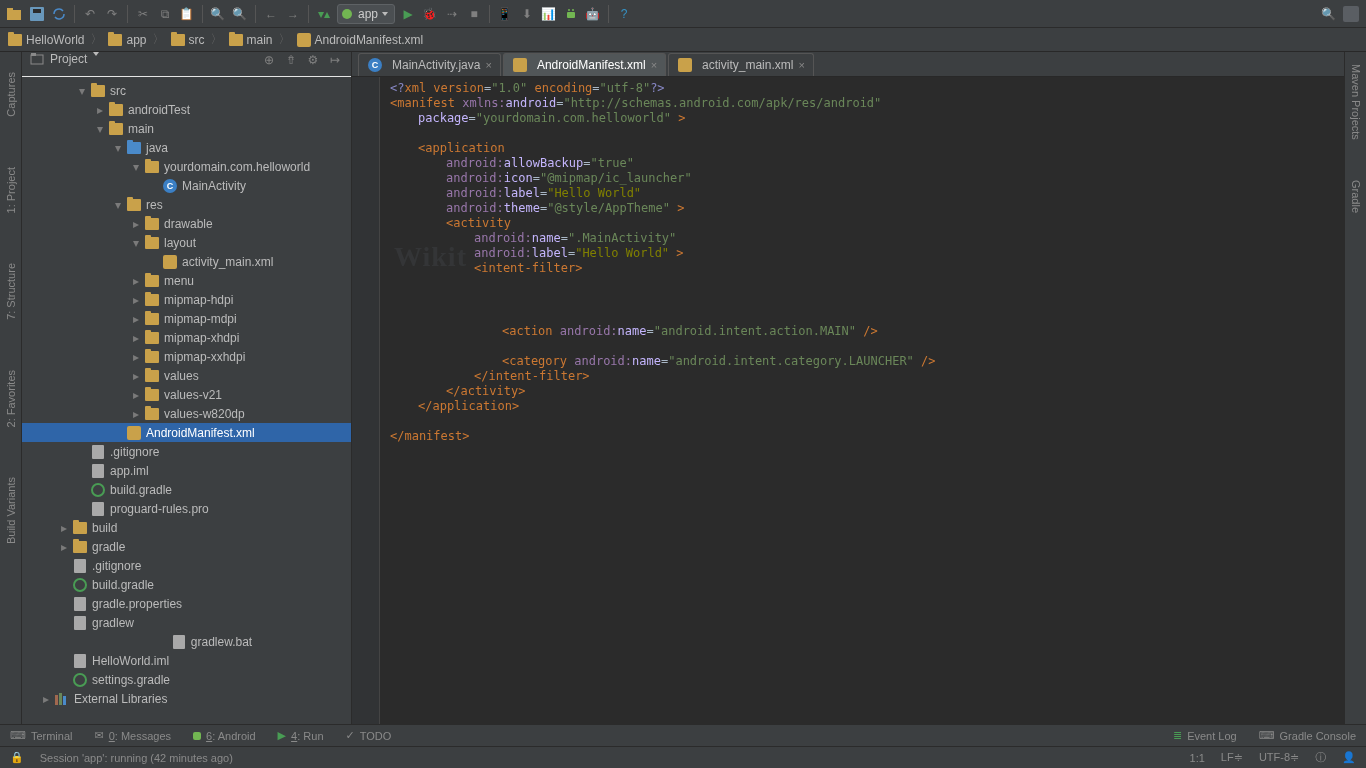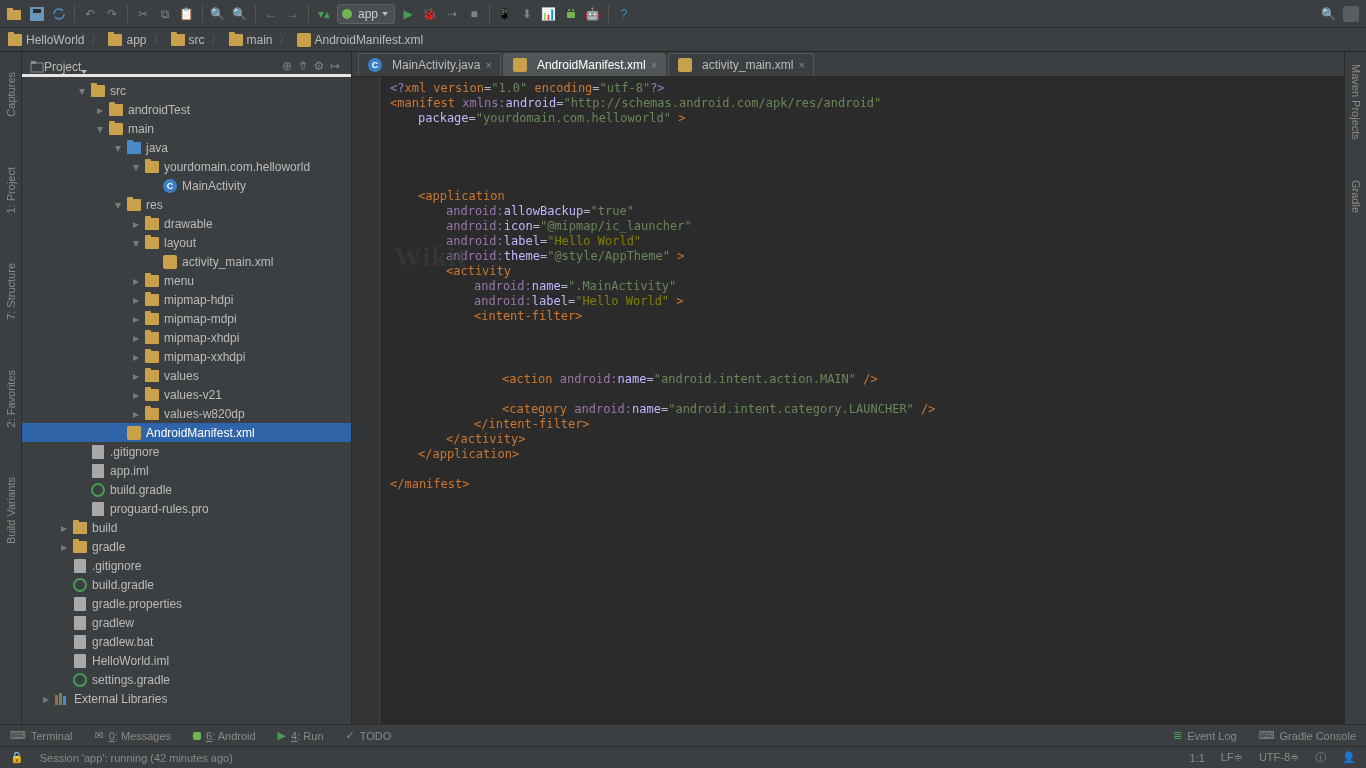"Project" .panel-head { align-items: flex-end -> flex-start; border-bottom: 3px solid #e5e5e5 -> 1px solid #e5e5e5; gap: none -> 6px }
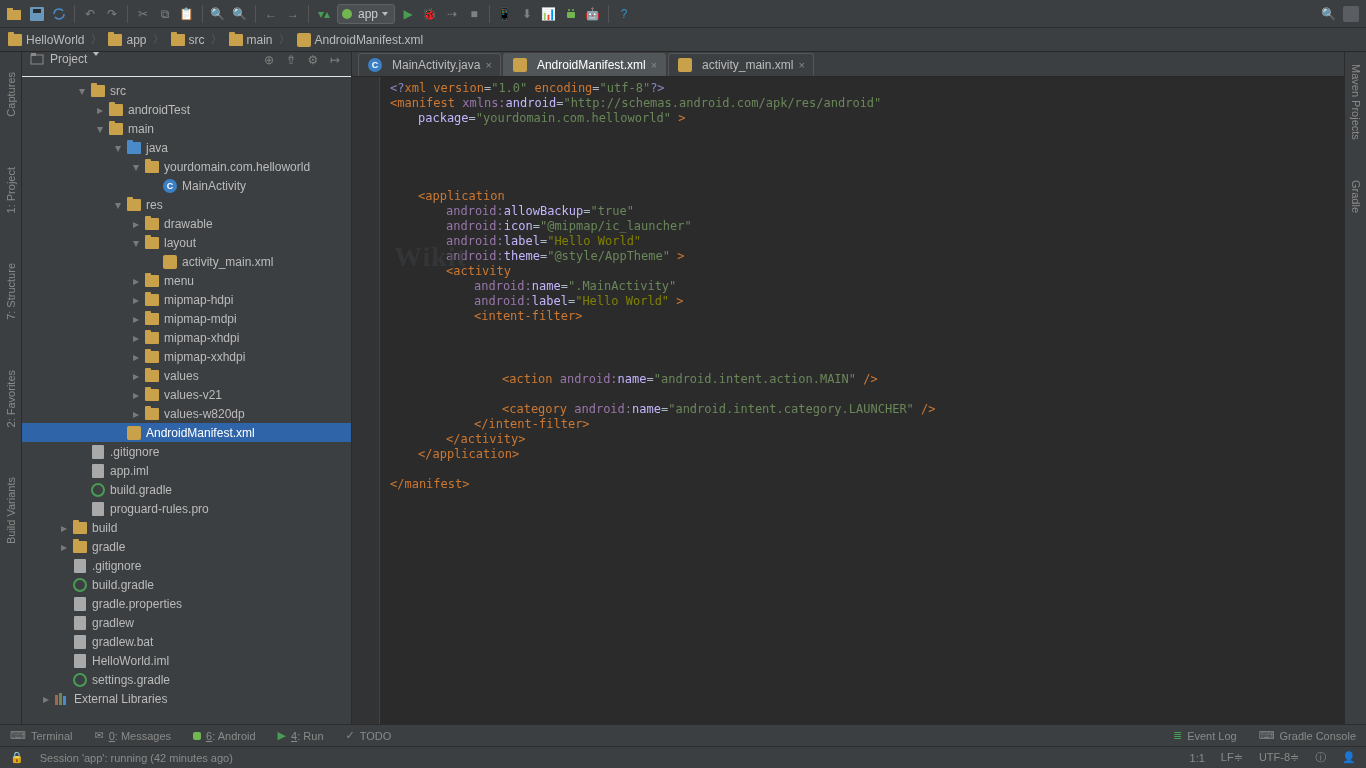"<application" div.code-line { margin-top: 48px -> none }
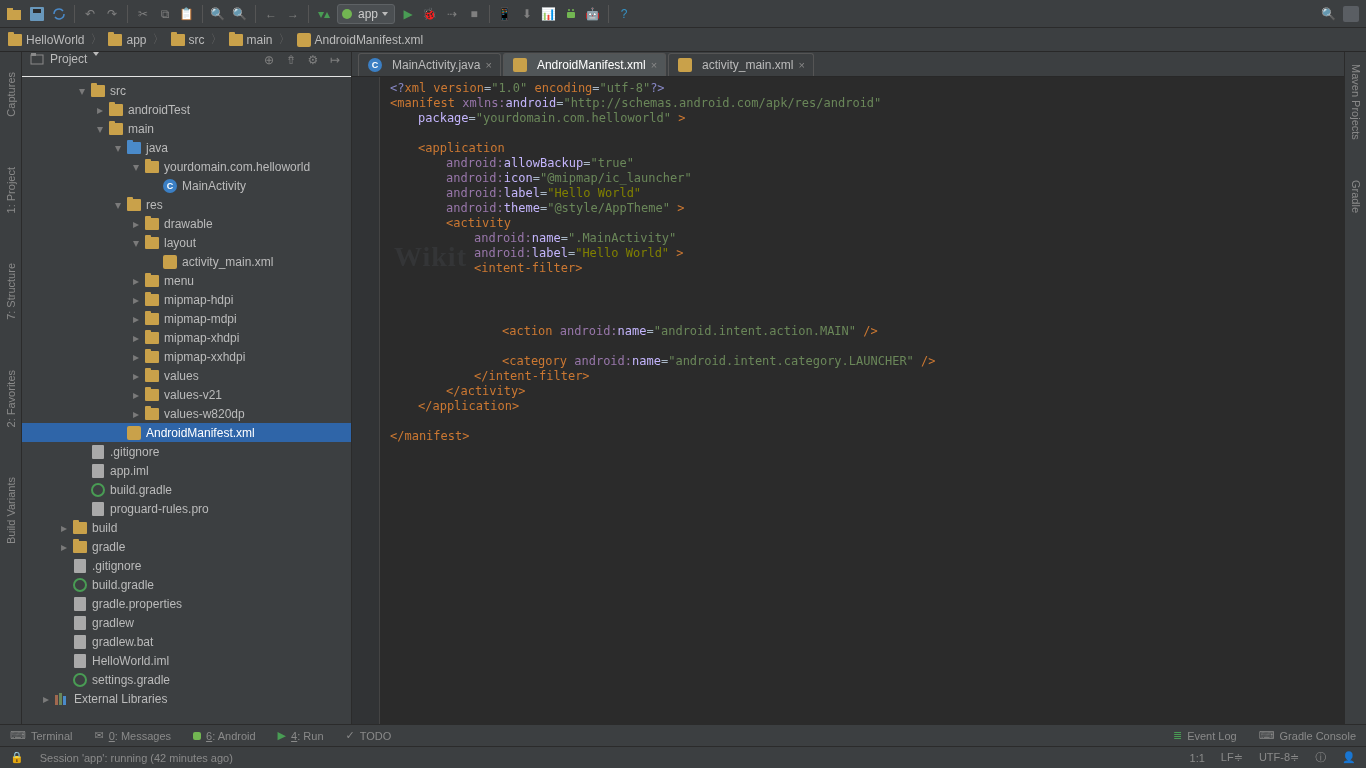"gradlew.bat" div.tree-row { justify-content: none -> center }
